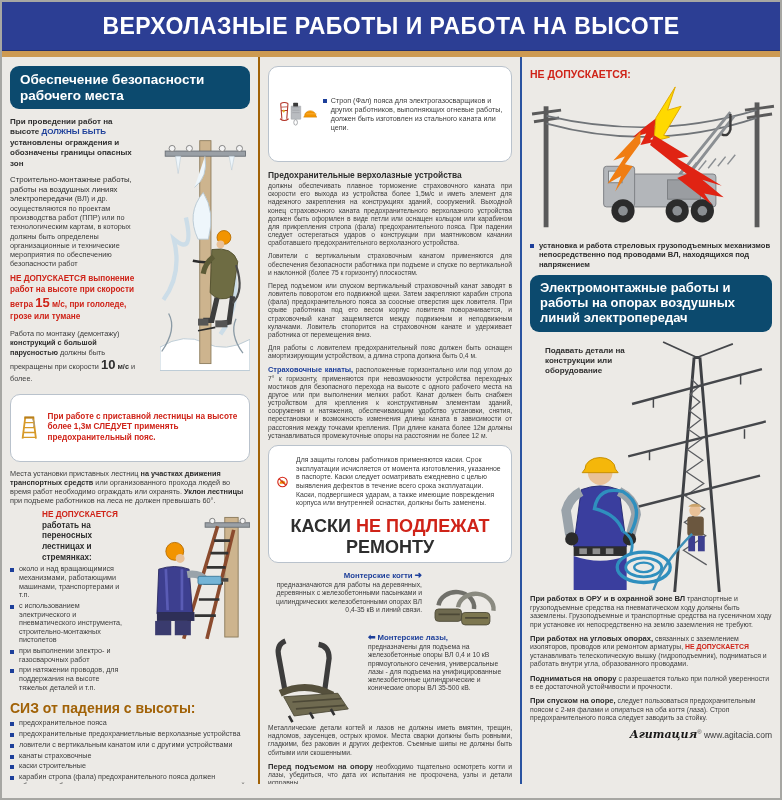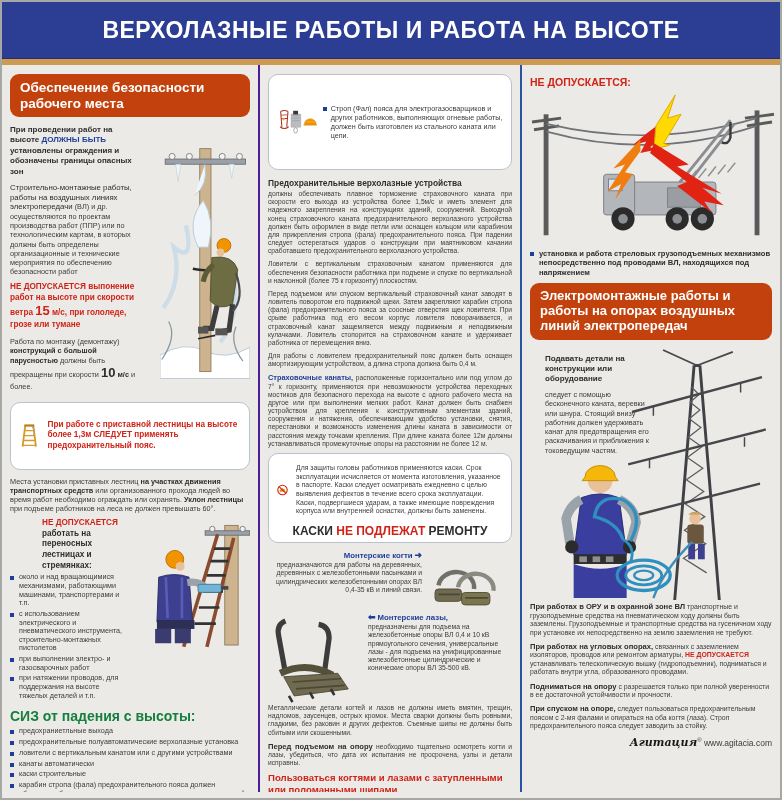"ВЕРХОЛАЗНЫЕ РАБОТЫ И РАБОТА НА" .hdr { height: 56px -> 48px }
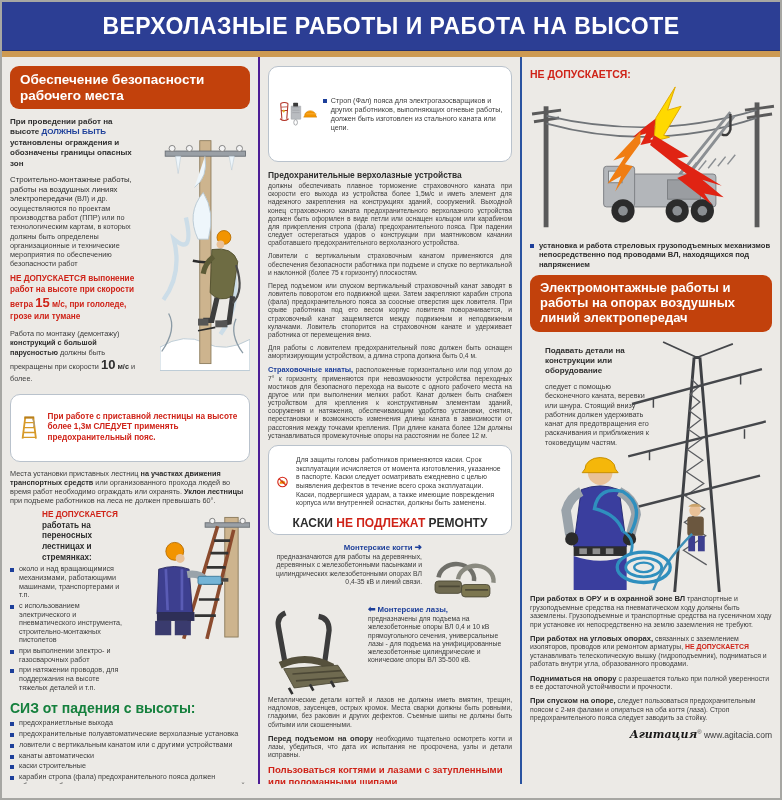"Обеспечение безопасности рабочего места" .sec-hd { background: #c2410c -> #0c4a6e }
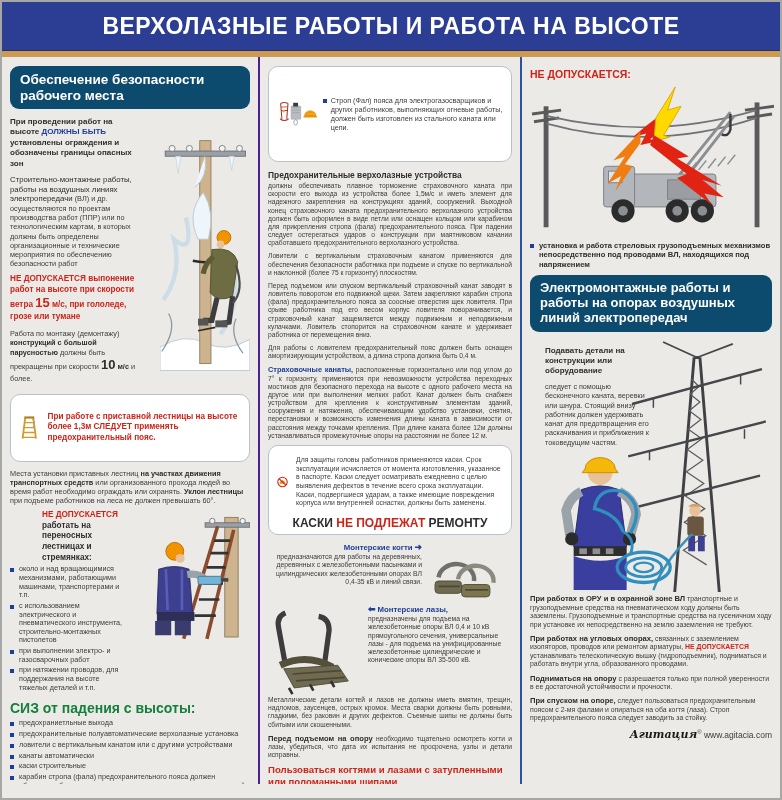"Строп (Фал) пояса для" .col2 { border-left: 2px solid #4c1d95 -> 2px solid #a16207 }
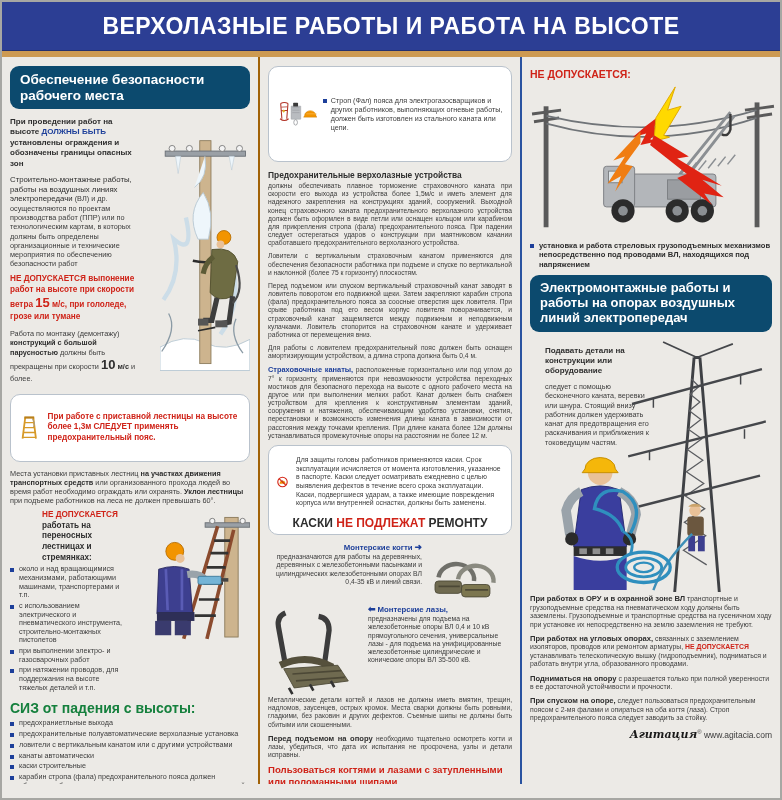"следует с помощью бесконечного каната," p.rest { html: <p> следует с помощью бесконечного каната, веревки или шнура. Стоящий внизу работник должен удерживать канат для предотвращения его раскачивания и приближения к токоведущим частям.</p> -> none }
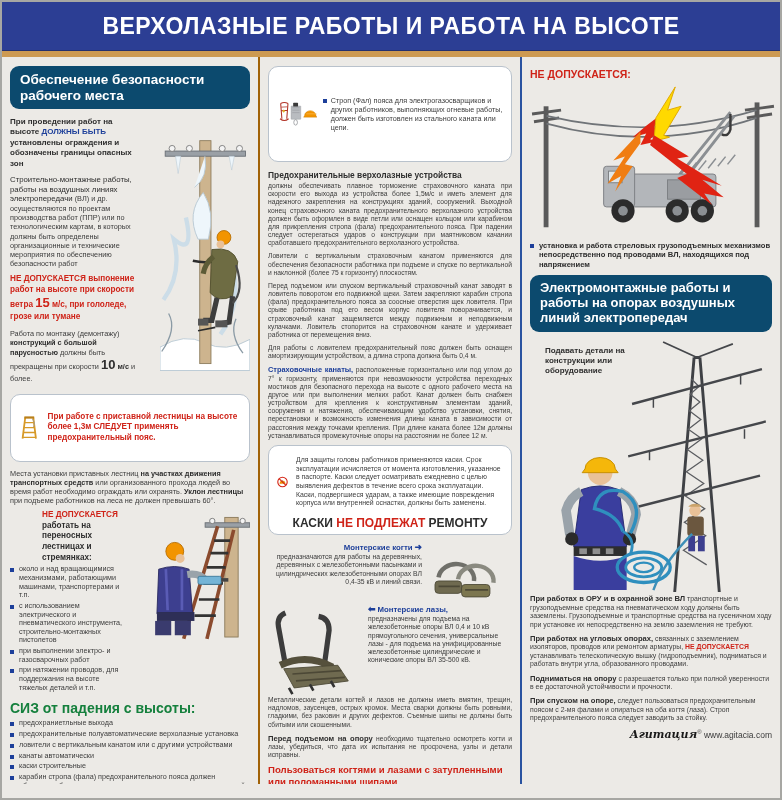"КАСКИ НЕ ПОДЛЕЖАТ РЕМОНТУ" .helmet-warn { font-size: 12px -> 18px }
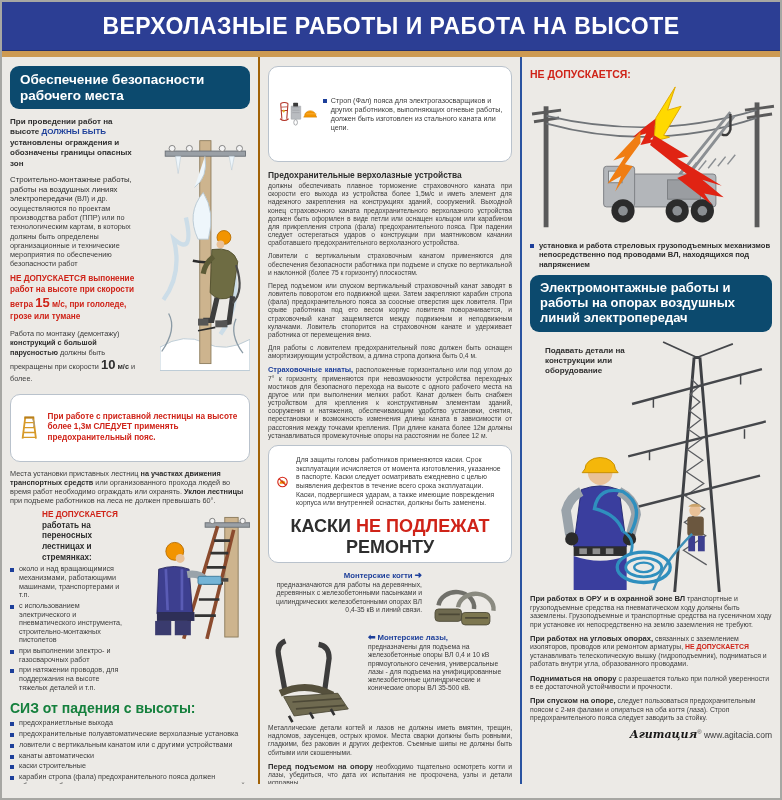"СИЗ от падения с высоты:" .siz-hd { color: #15803d -> #a16207 }
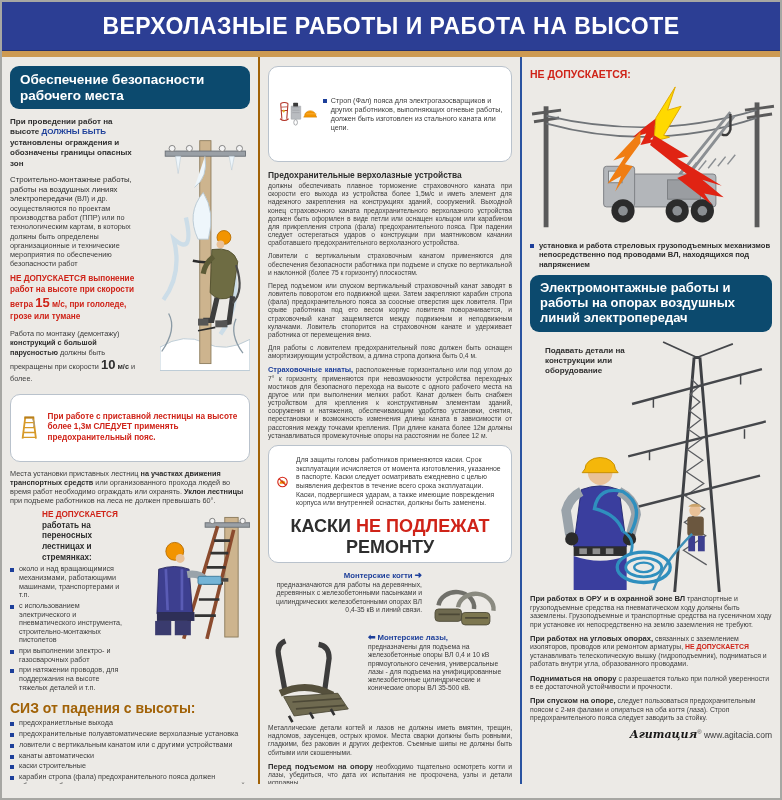"предохраниетльные выхода" li { text: предохраниетльные выхода -> предохранительное пояса }
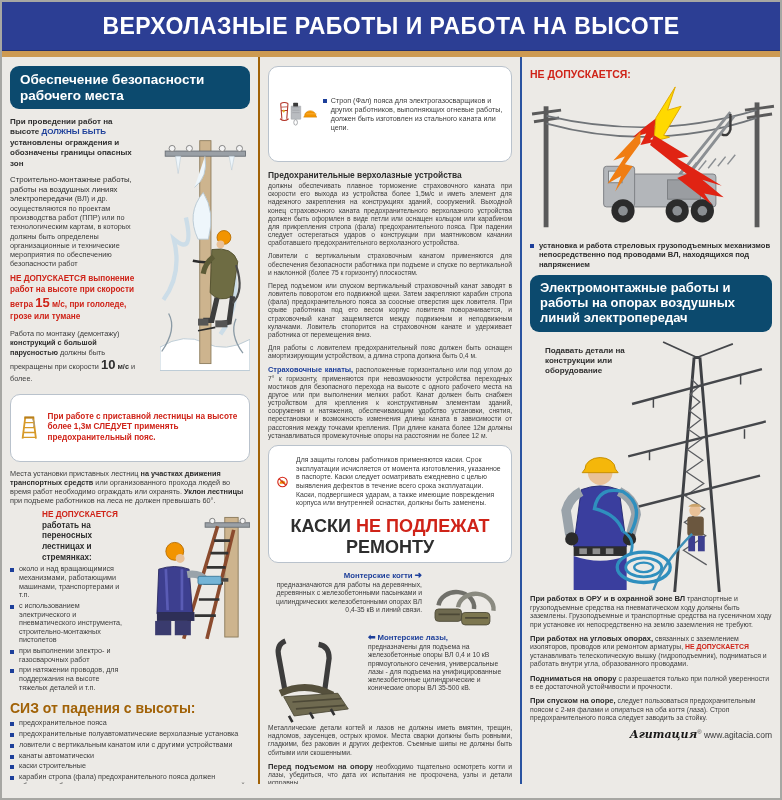"предохранительные полуавтоматические" li { text: полуавтоматические верхолазные установка -> предохраниетльные верхолазные устройства }
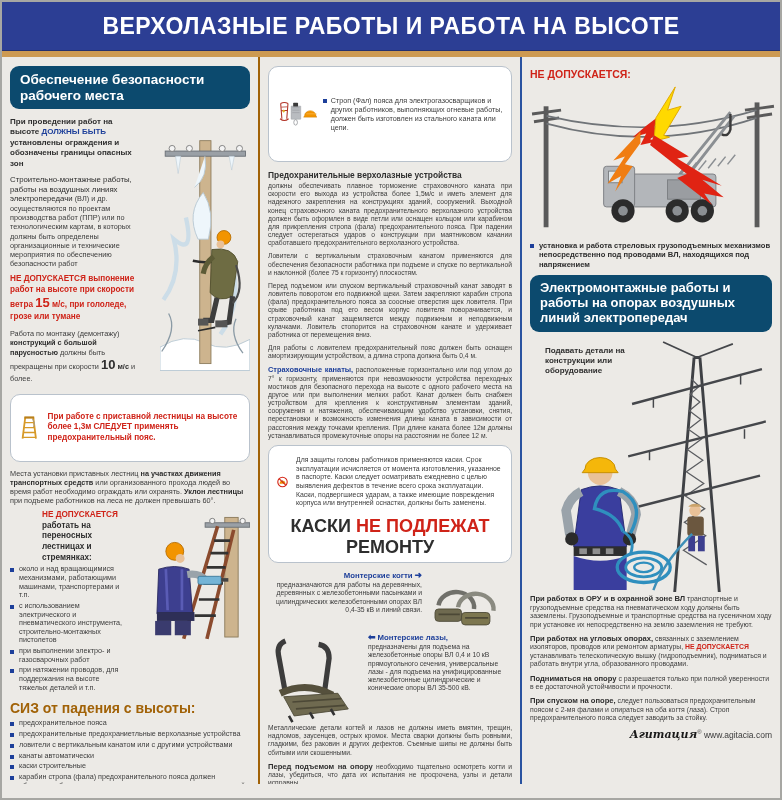"канаты автоматически" li { text: автоматически -> страховочные }
